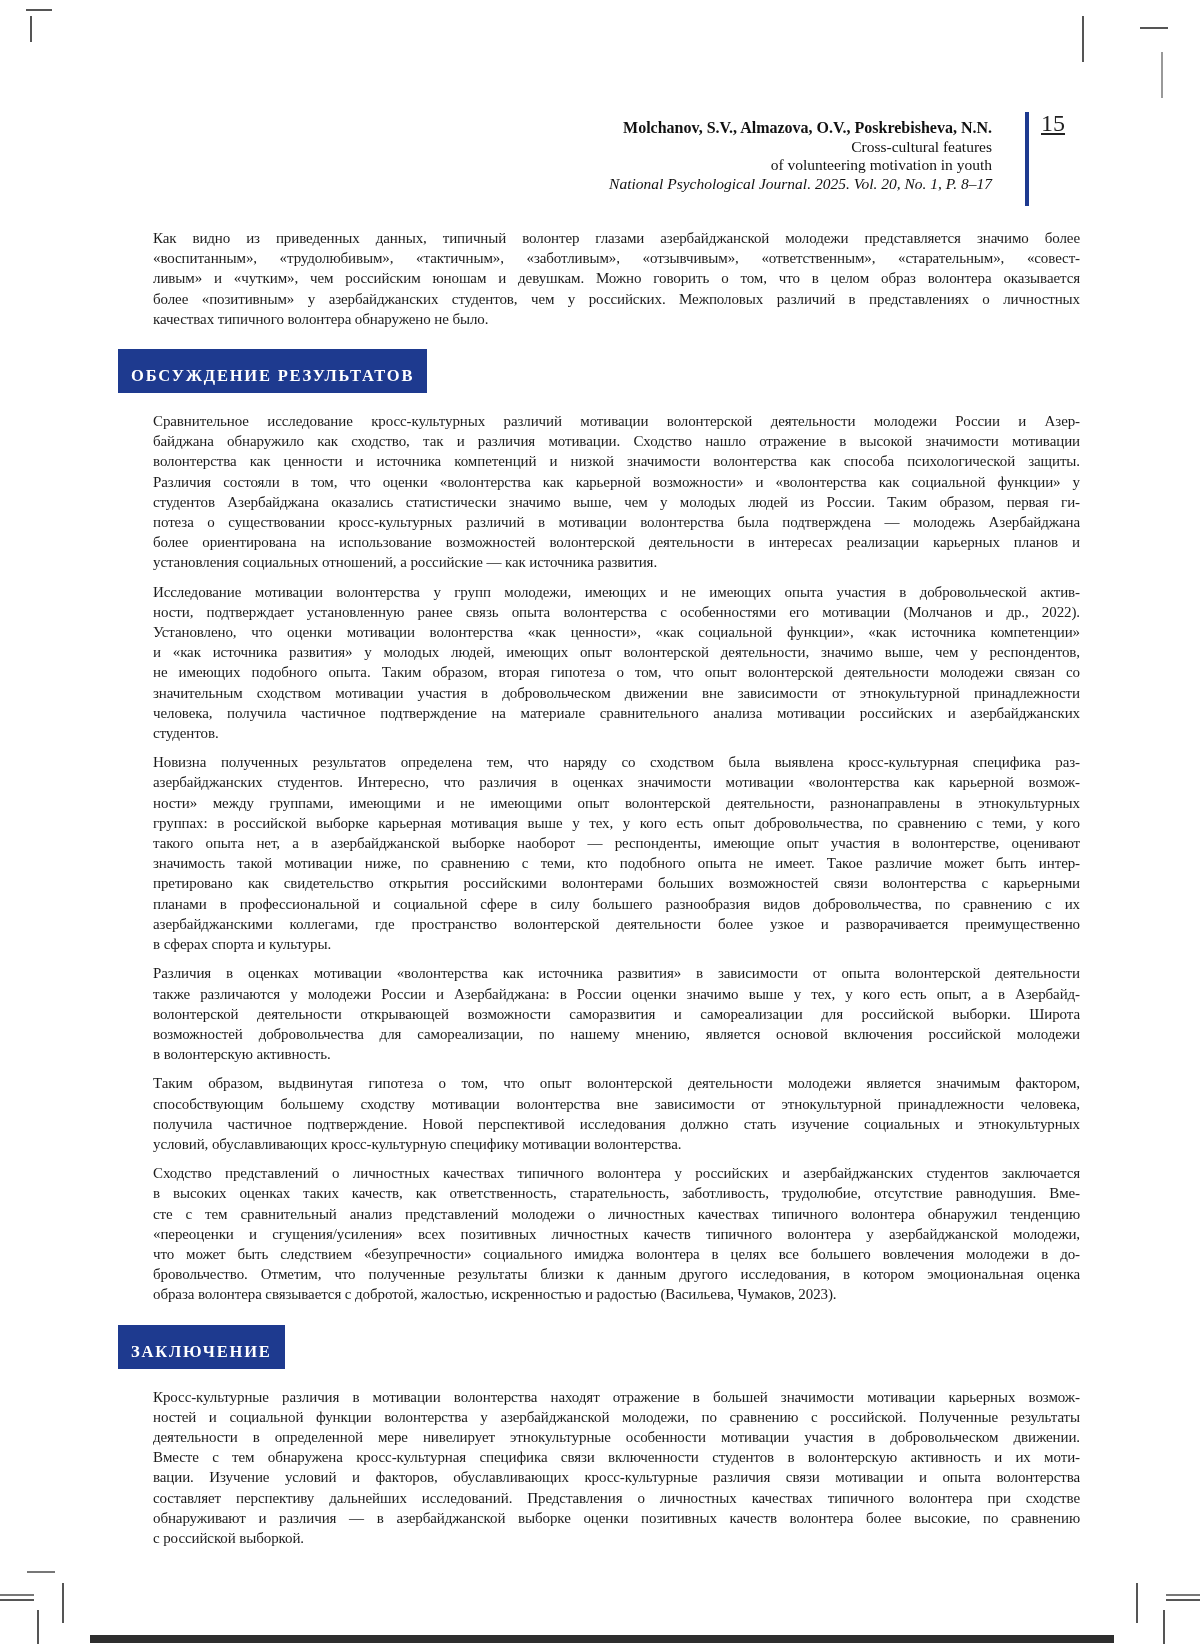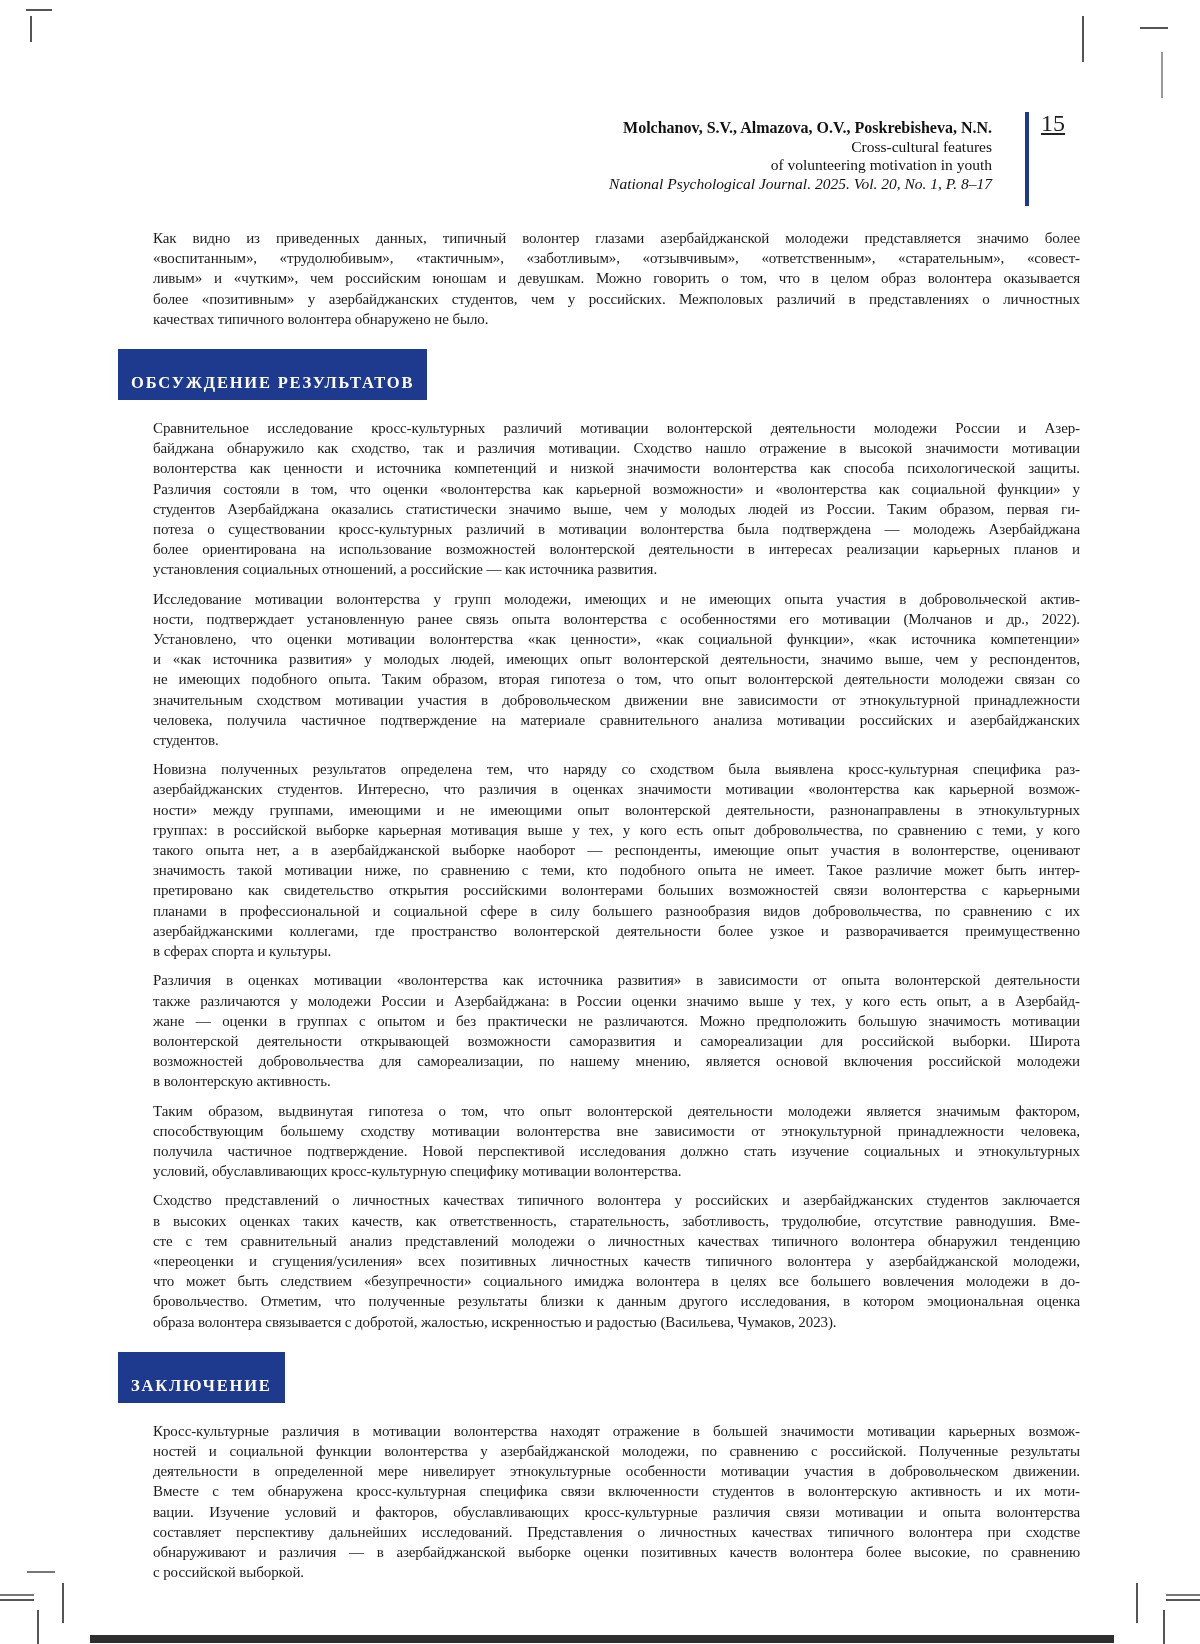"ОБСУЖДЕНИЕ РЕЗУЛЬТАТОВ" .section-heading { padding: 24px 13px 8px 13px -> 17px 13px 8px 13px }
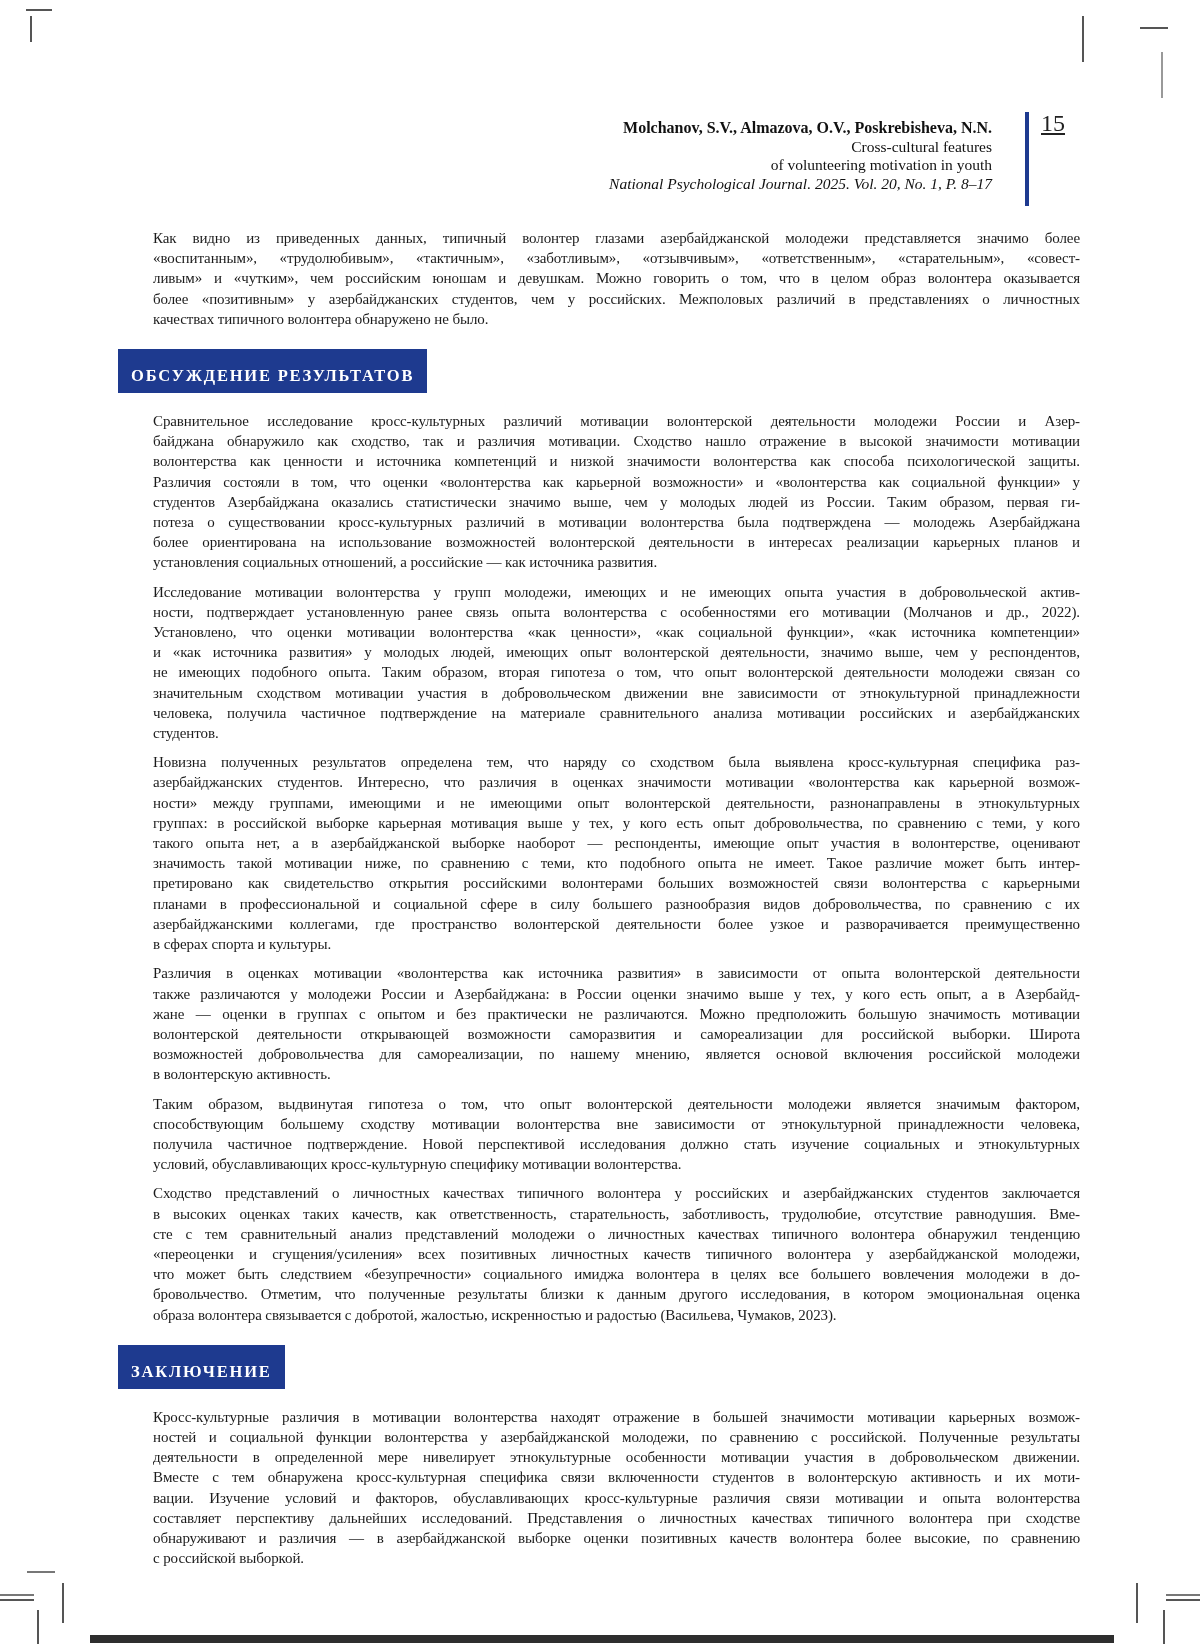"жане — оценки в группах" div.tl { html: <div>жане — оценки в группах с опытом и без практически не различаются. Можно предположить большую значимость мотивации</div> -> none }
